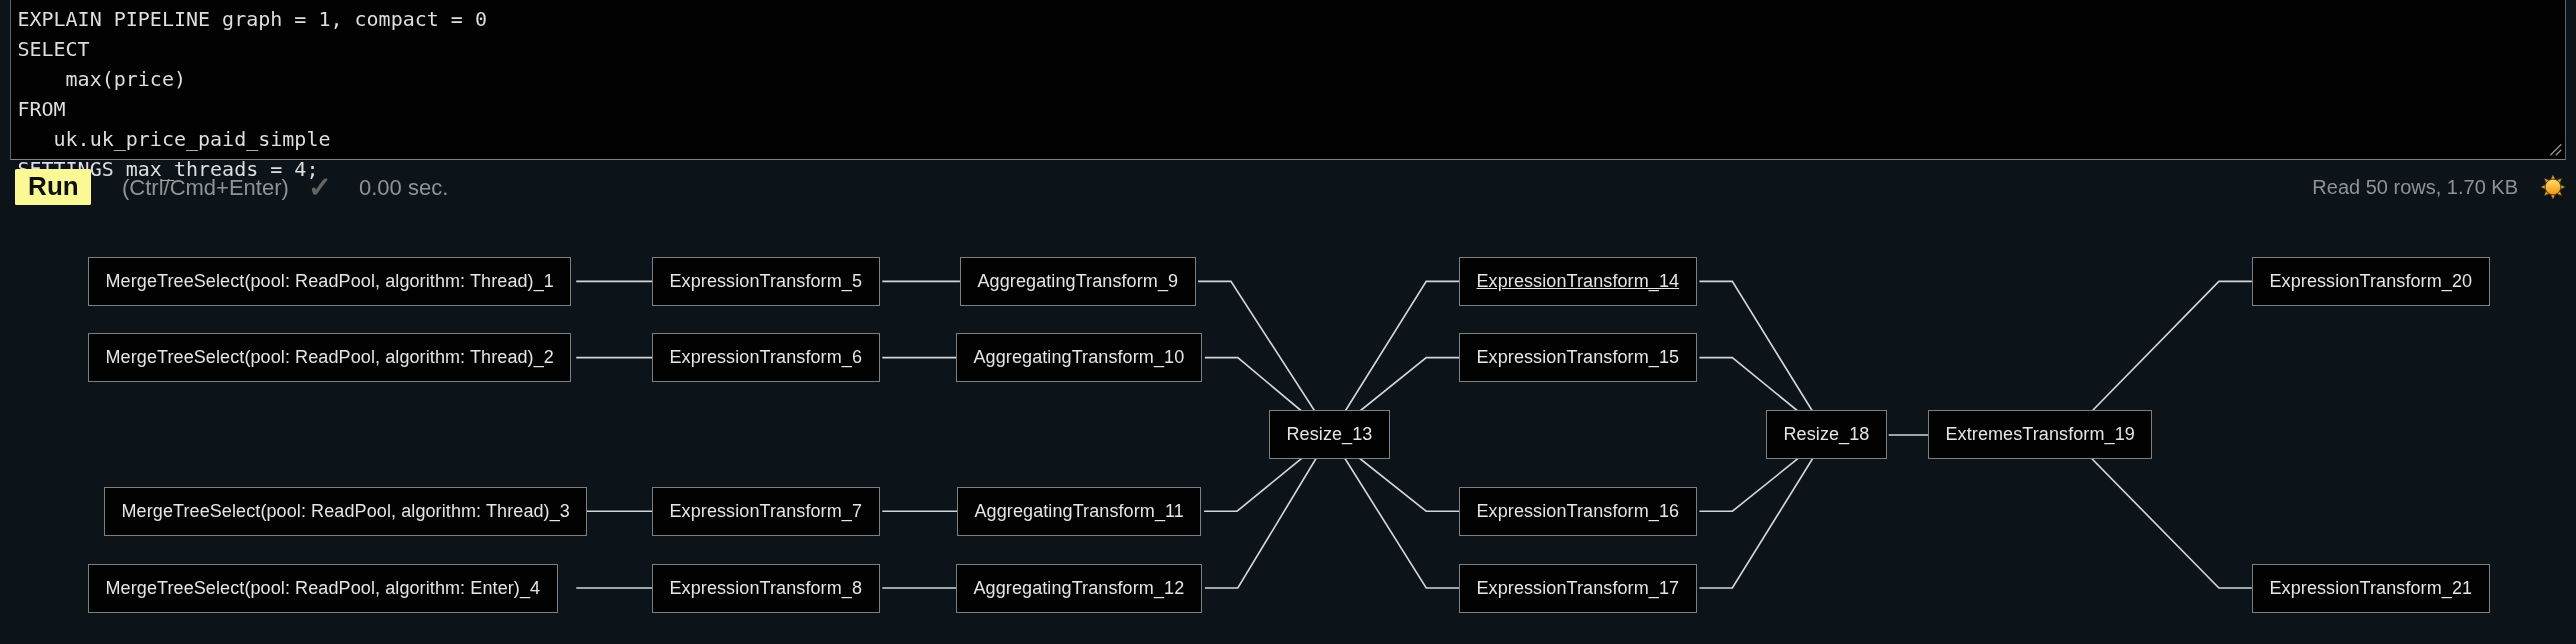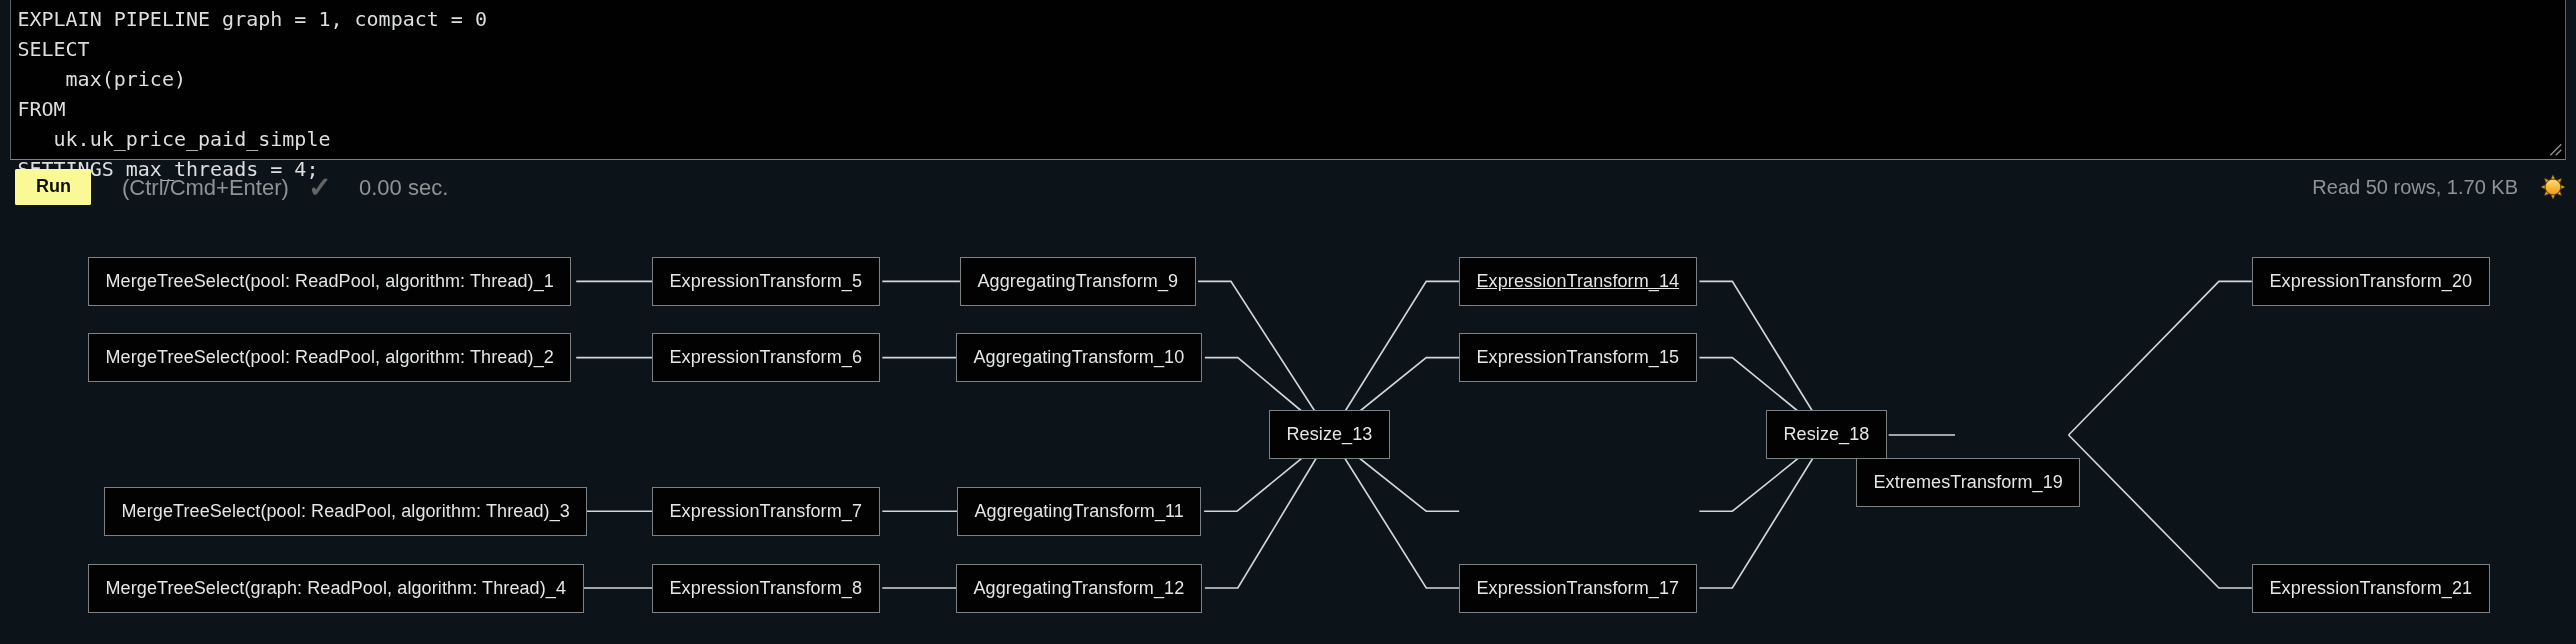"Run" .run-btn { font-size: 18px -> 26px }
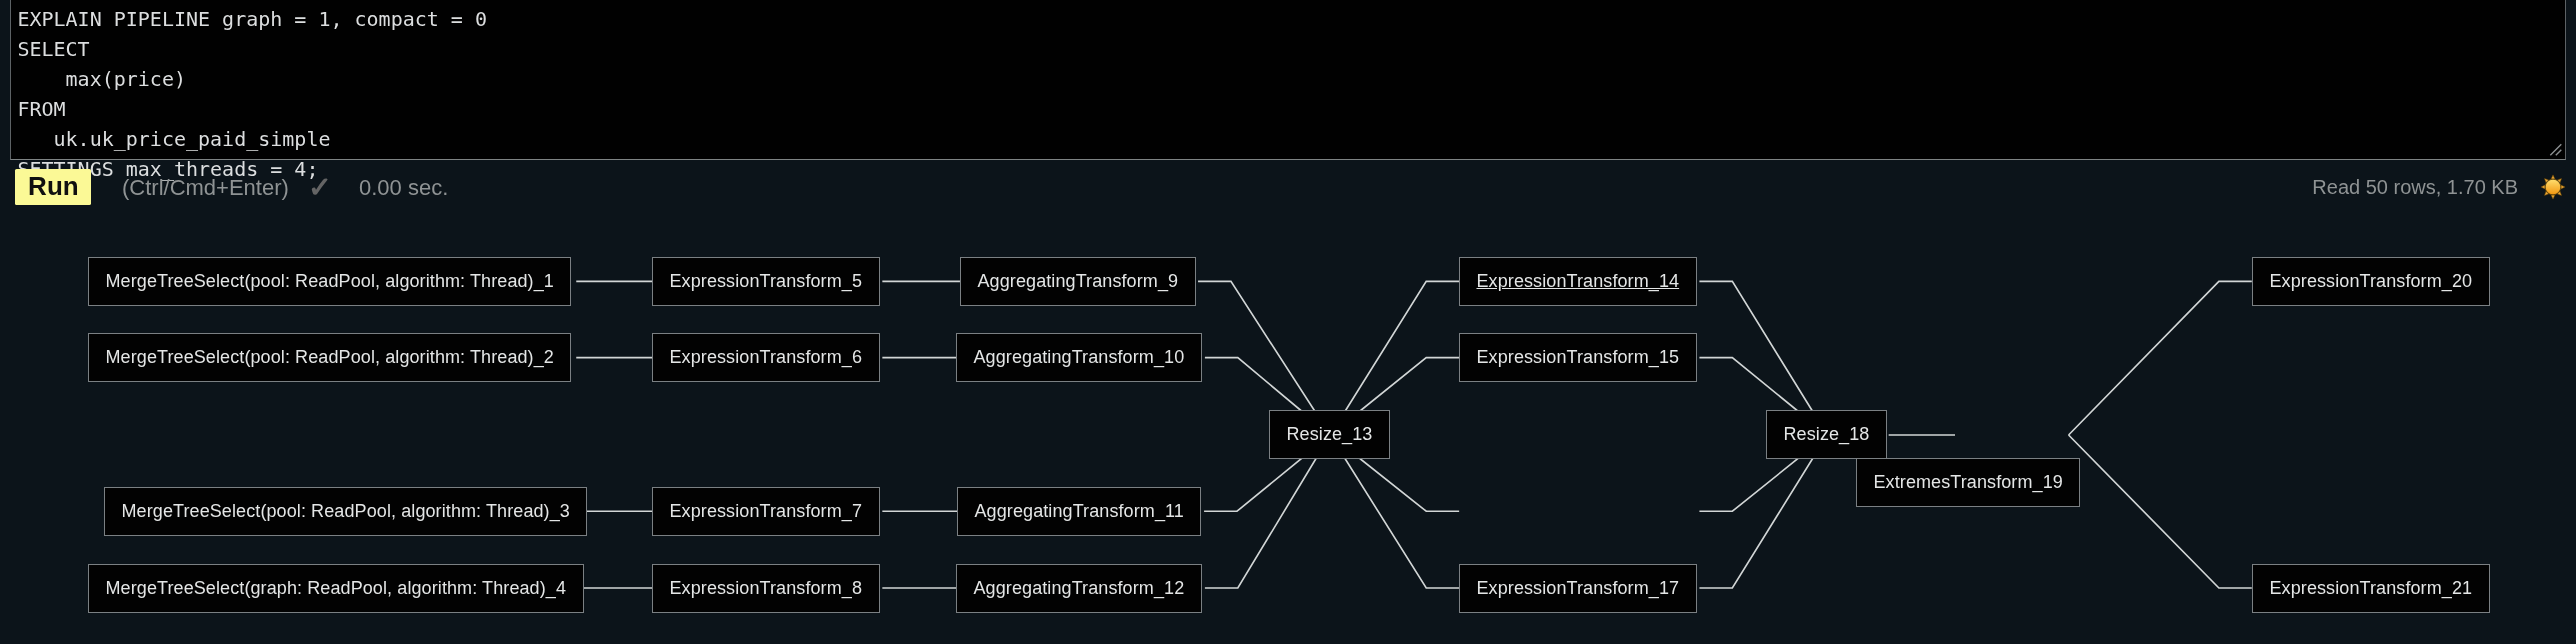"ExtremesTransform_19" div.node { left: 1856px -> 1928px; margin-top: 48px -> none }
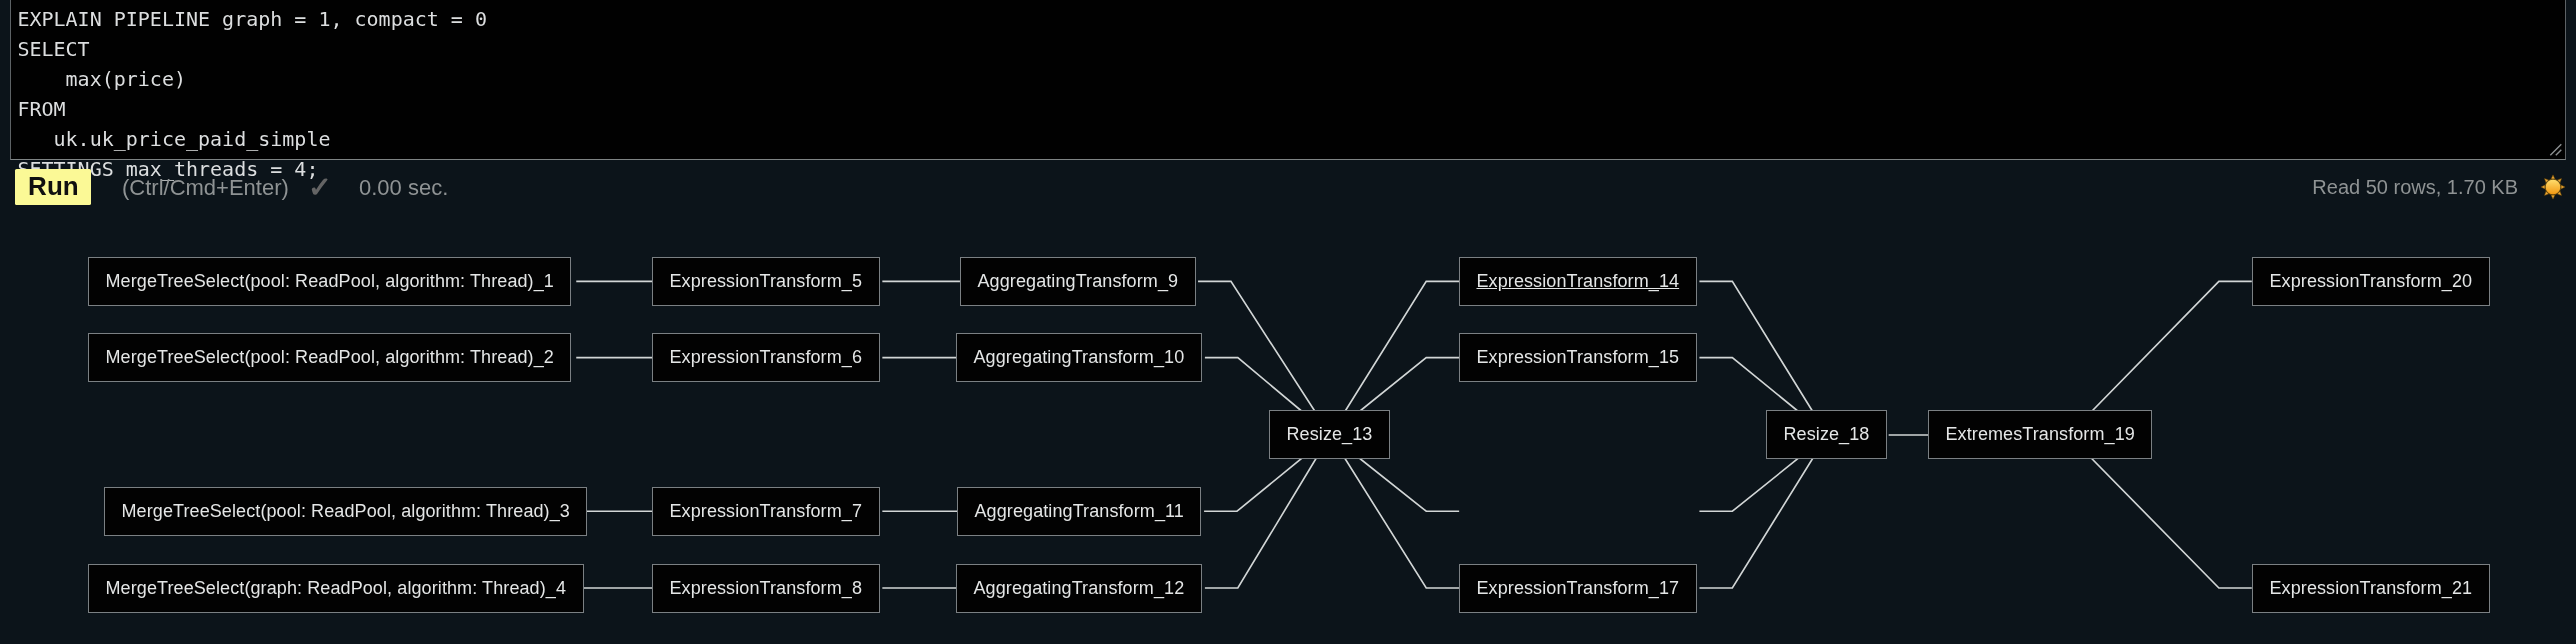"ExpressionTransform_16" div.node { html: none -> <div>ExpressionTransform_16</div> }
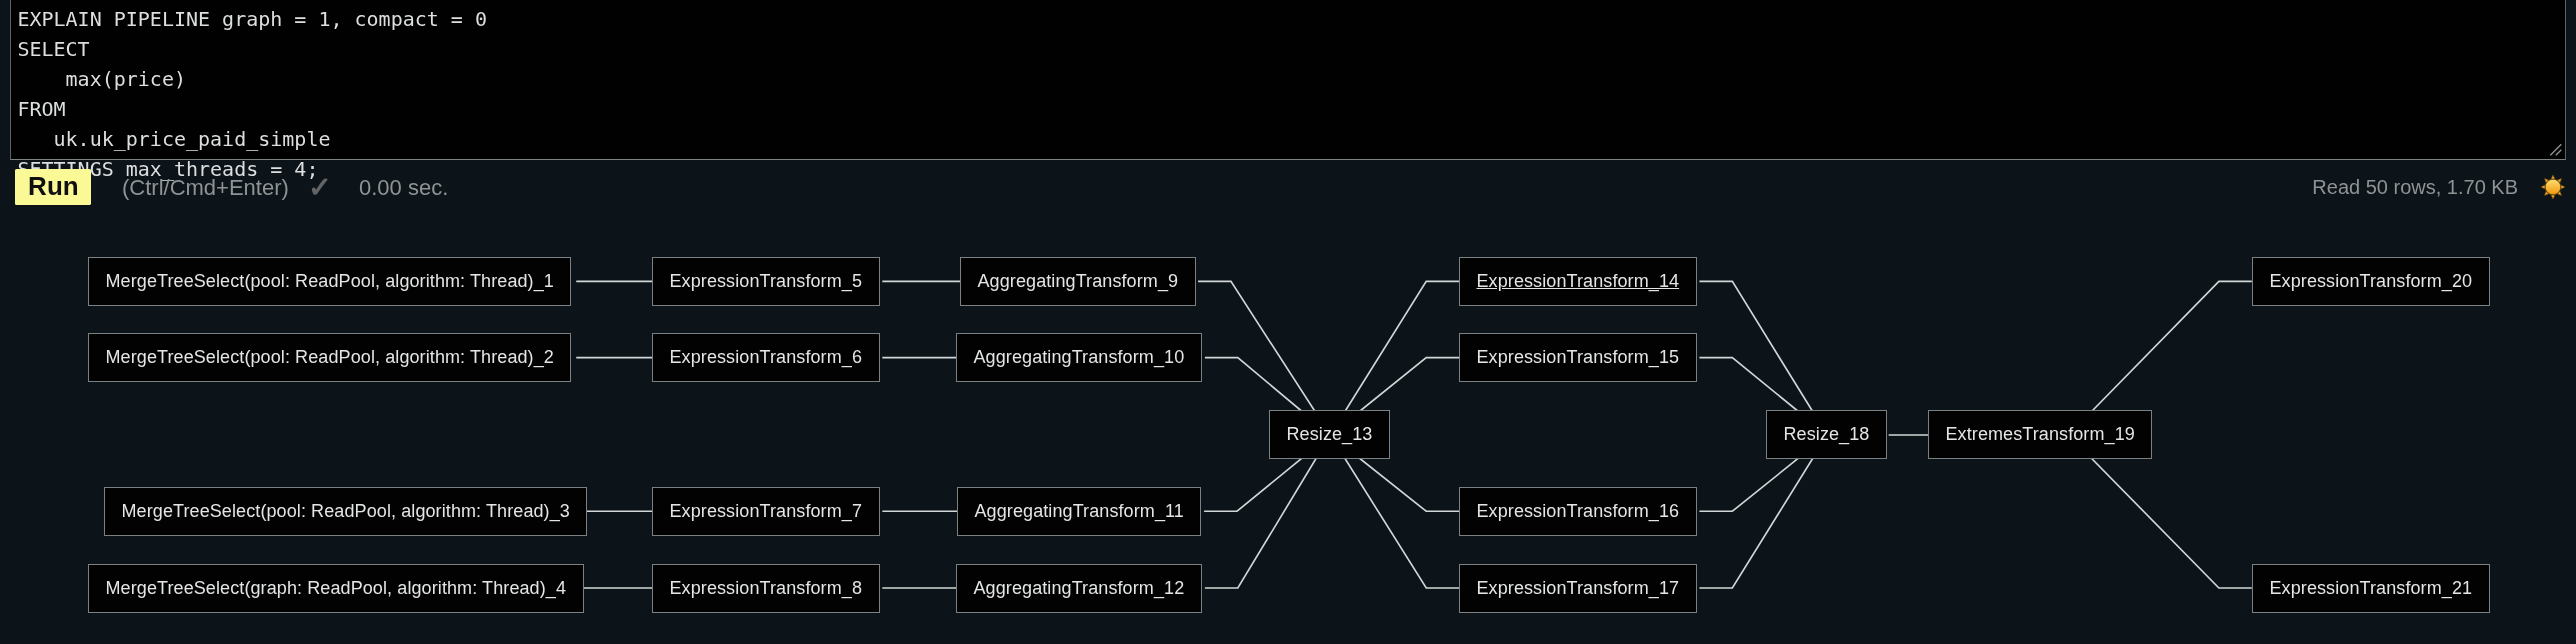"MergeTreeSelect(graph: ReadPool," div.node { text: graph: ReadPool, algorithm: Thread -> pool: ReadPool, algorithm: Enter }
